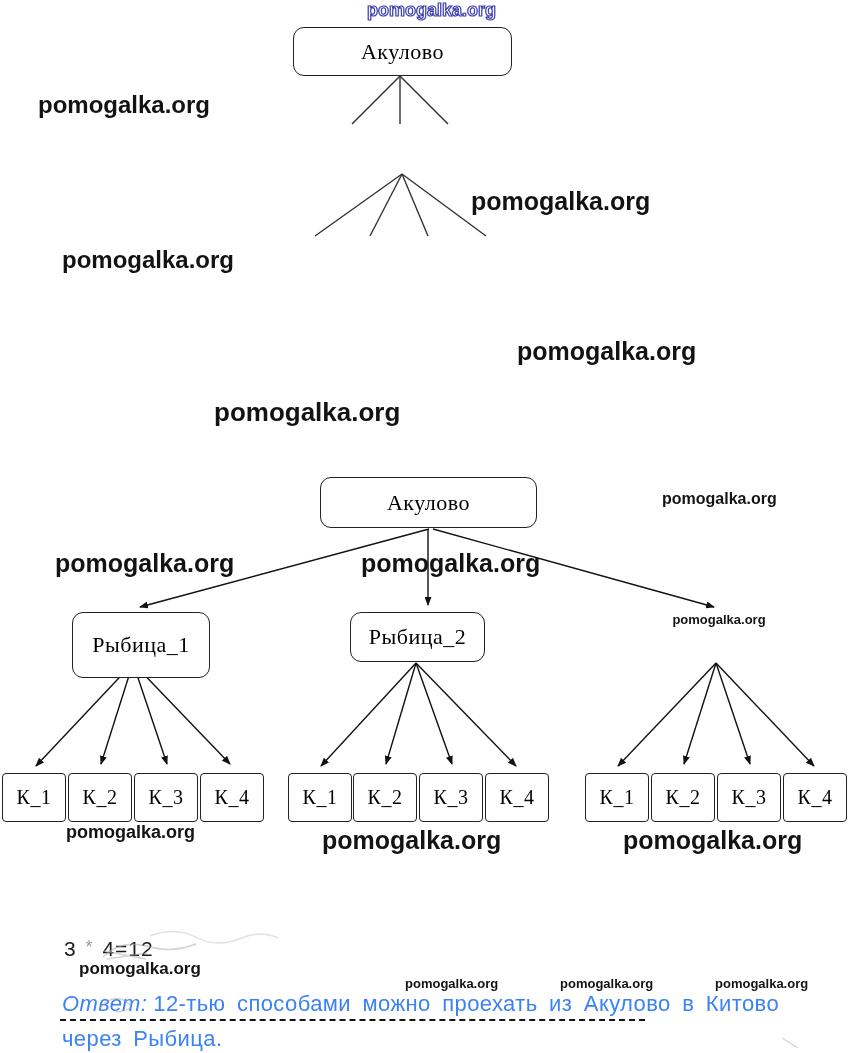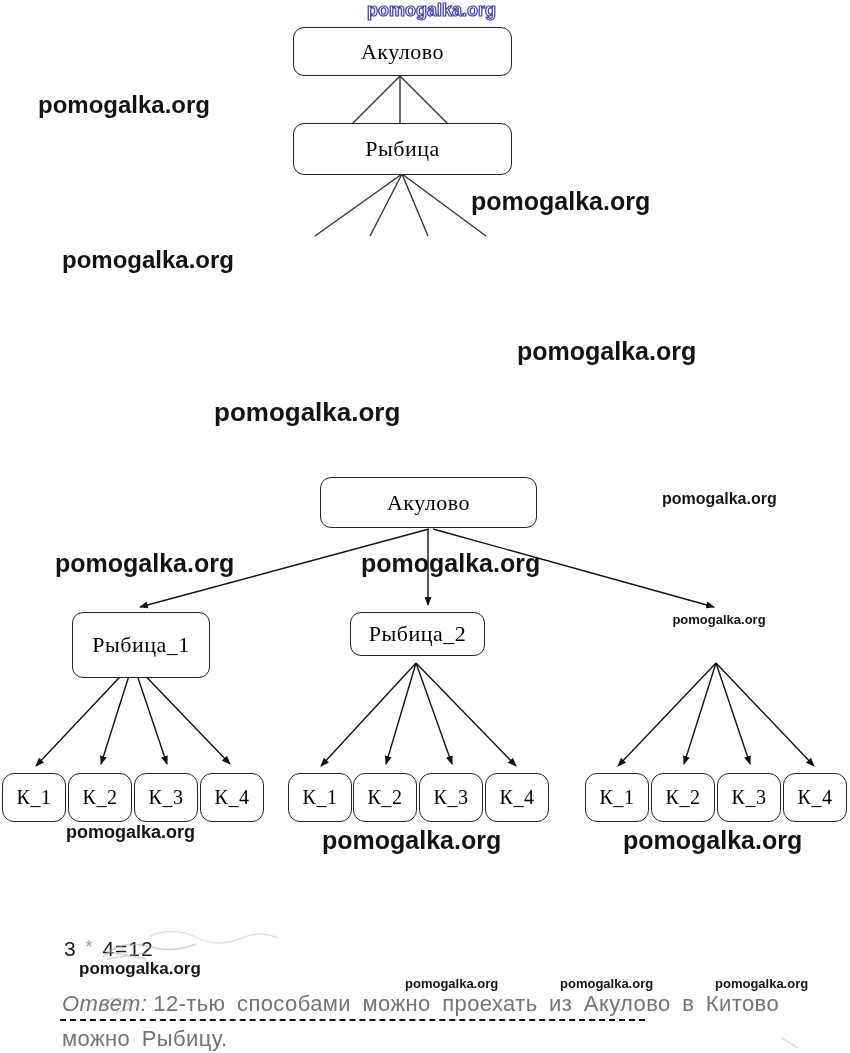"Рыбица" div.node { html: <div>Рыбица</div> -> none }
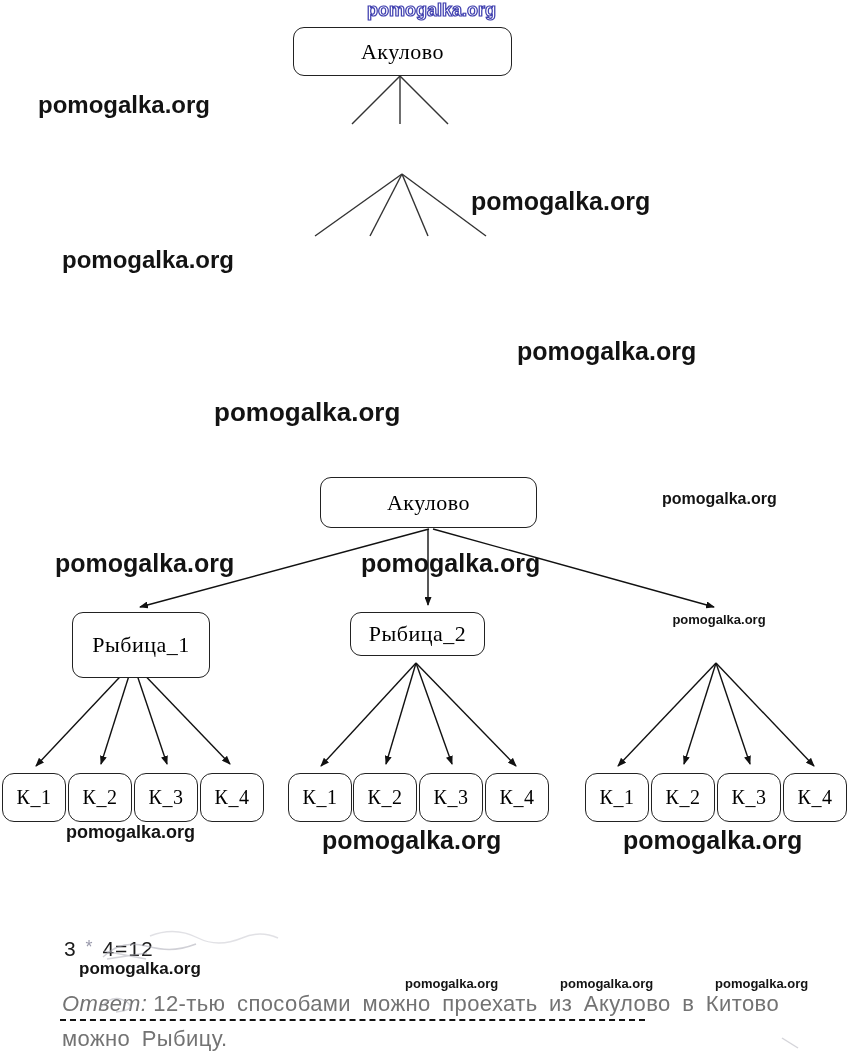"Рыбица_2" div.node { height: 44px -> 50px }
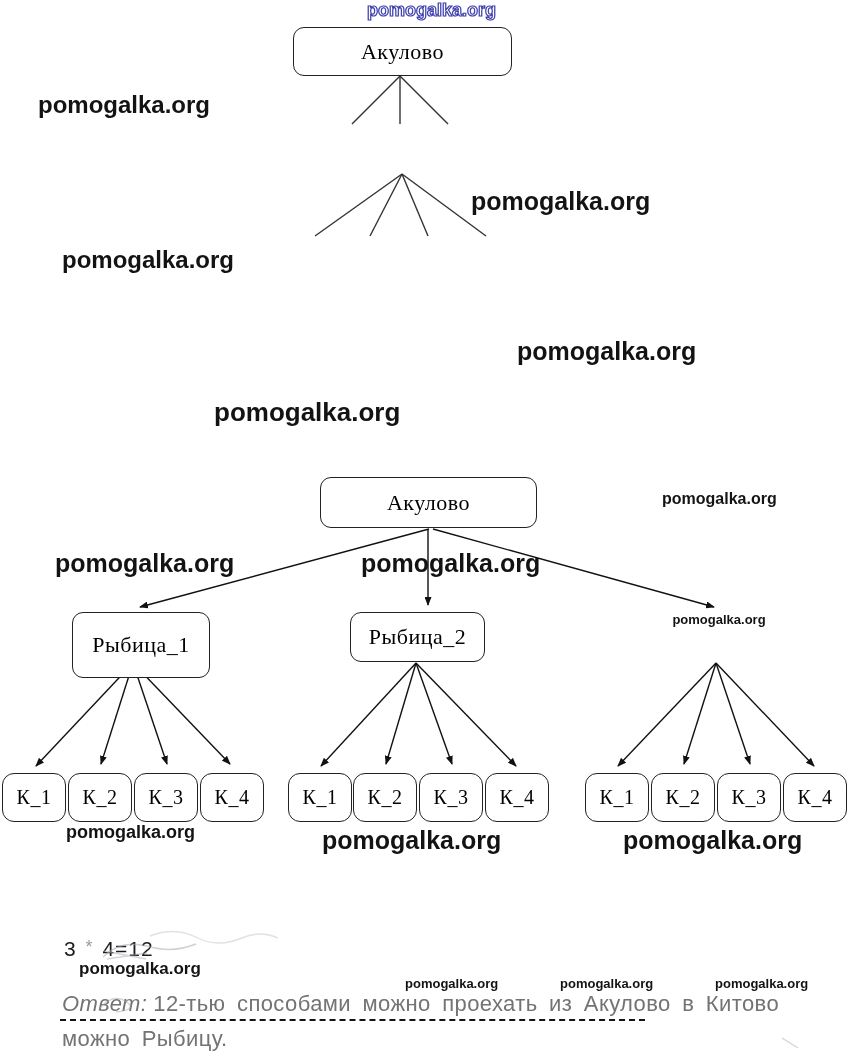"К_1" .leafbox { border-radius: 12px -> 4px }
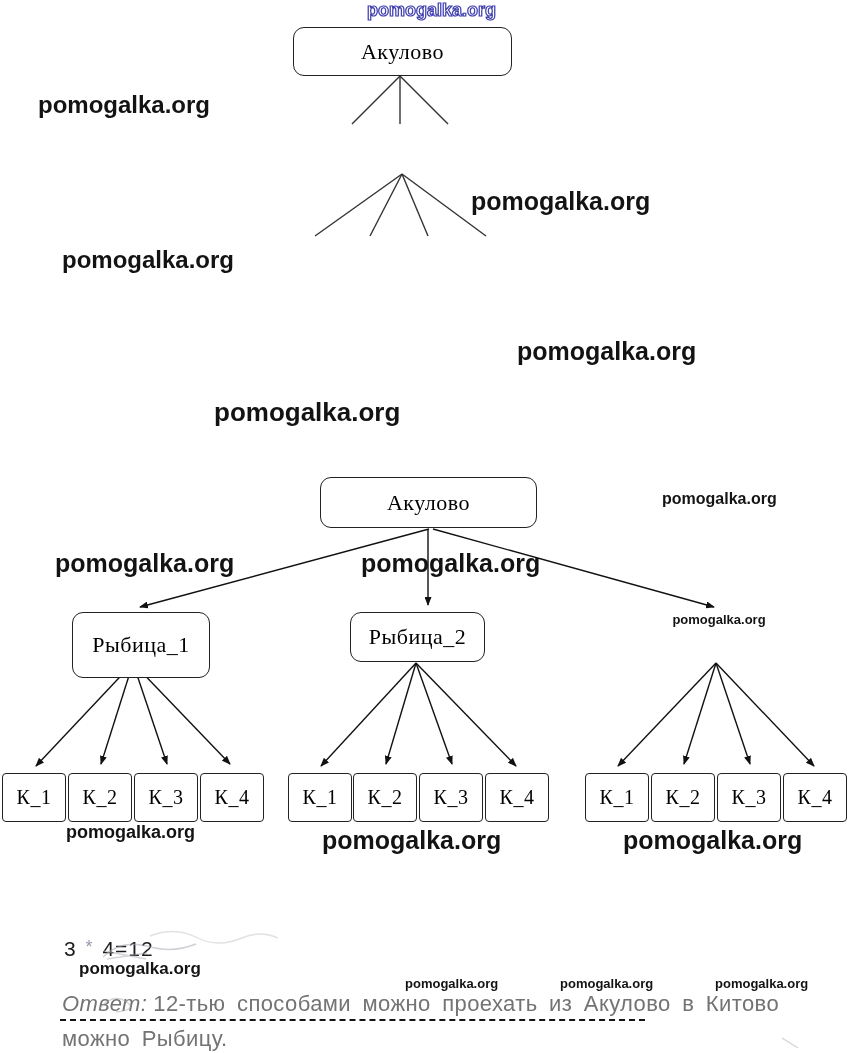"Ответ: 12-тью способами можно проехать" .answer-line { color: #737373 -> #3b82f6 }
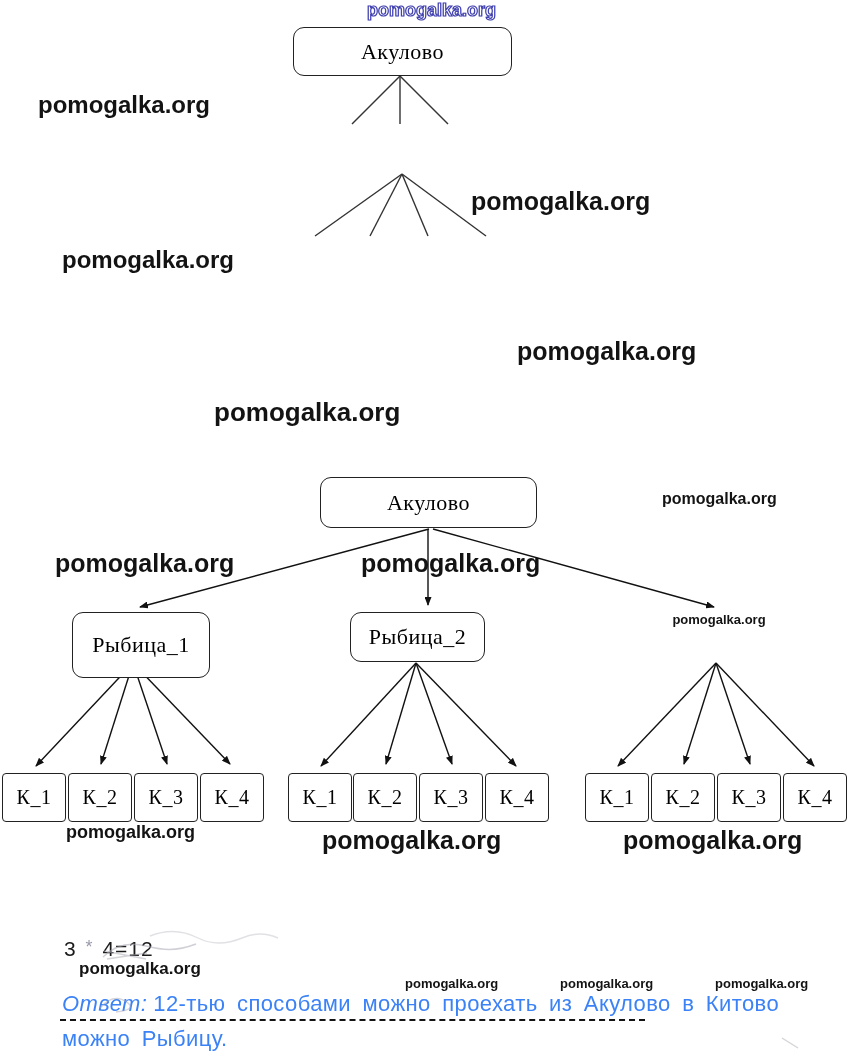"можно Рыбицу." span { text: можно Рыбицу -> через Рыбица }
